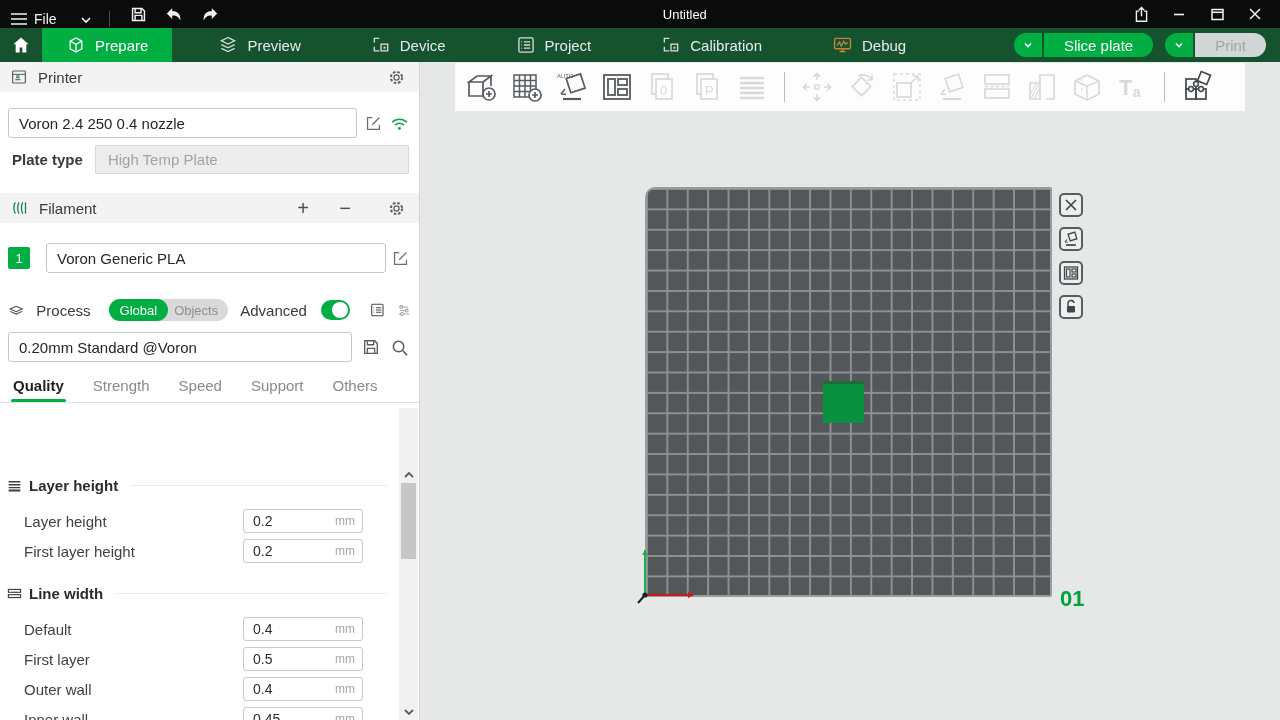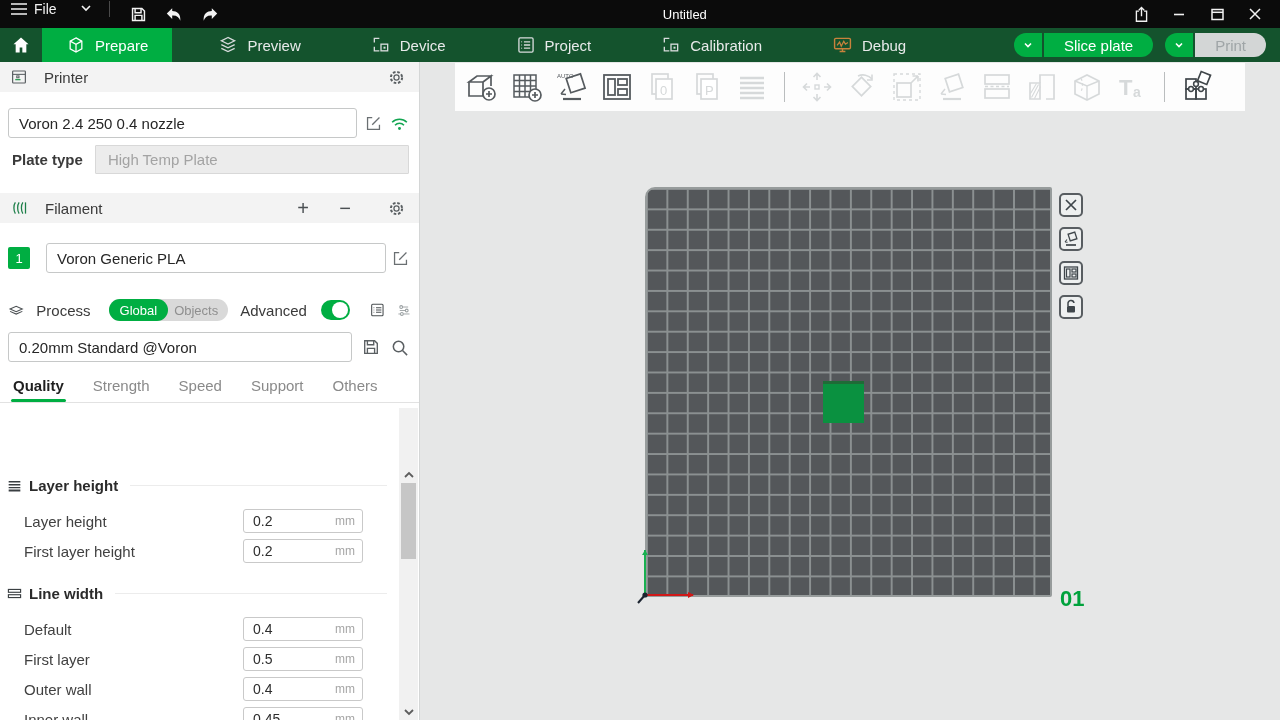"File" .tb-left { align-items: flex-start -> flex-end }
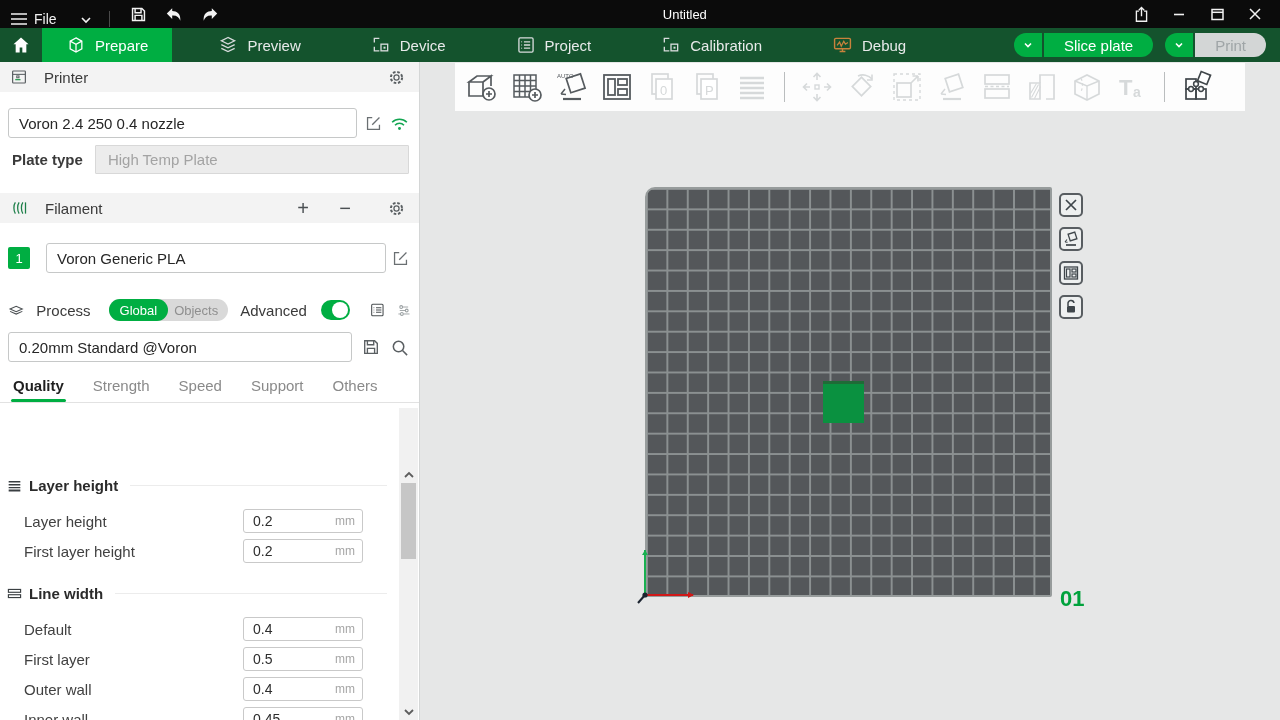"Printer" .sec-title { margin-left: 6px -> none }
